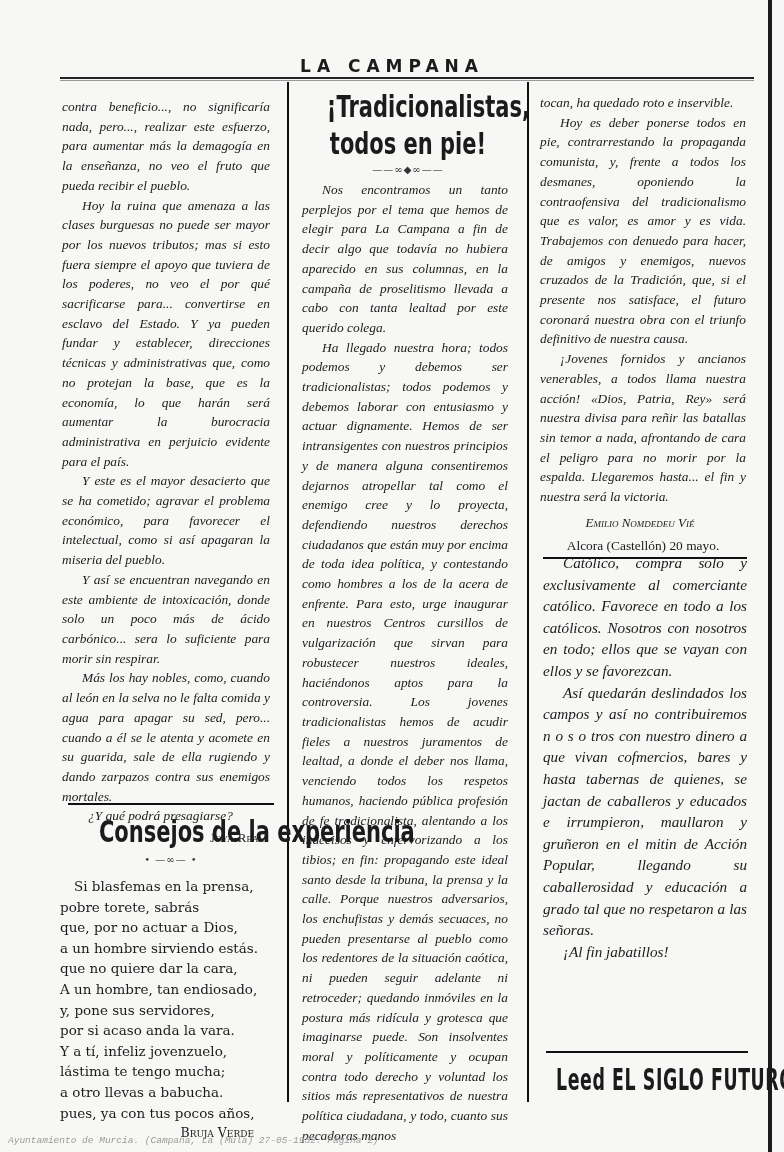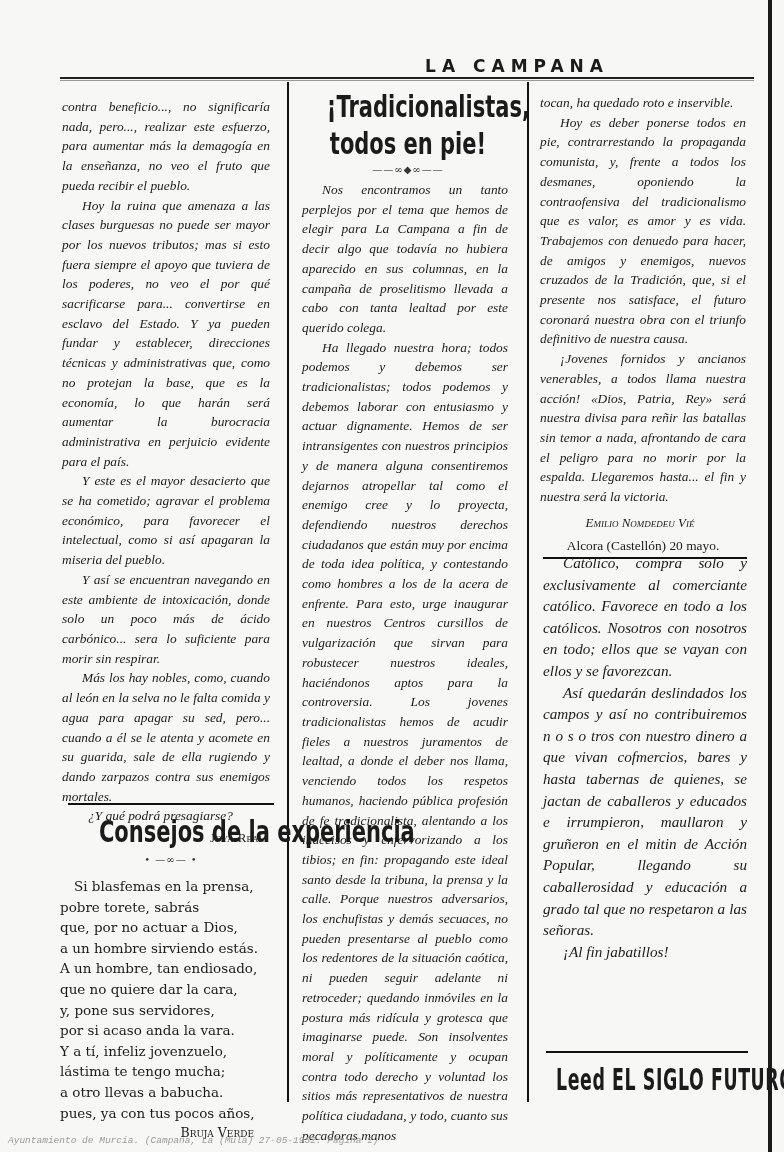"LA CAMPANA" .masthead { text-align: right -> center }
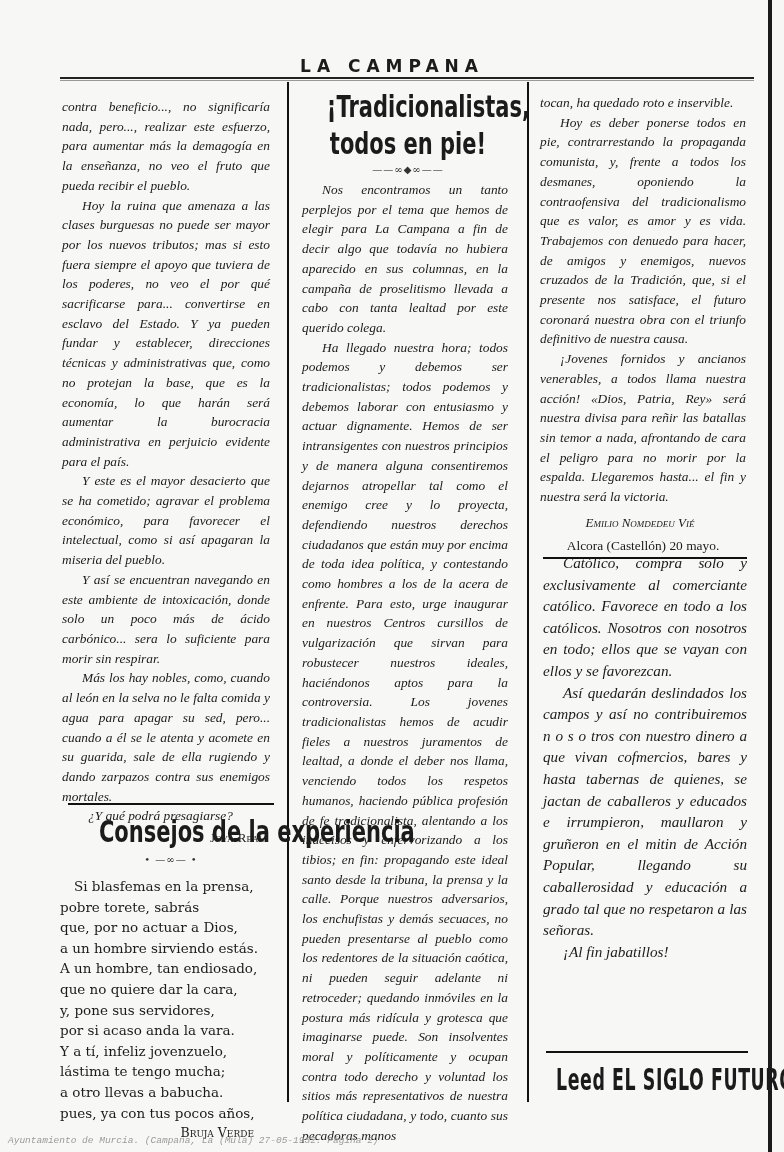"A un hombre, tan endiosado," div { order: before "que no quiere dar la" -> after "que no quiere dar la" }
